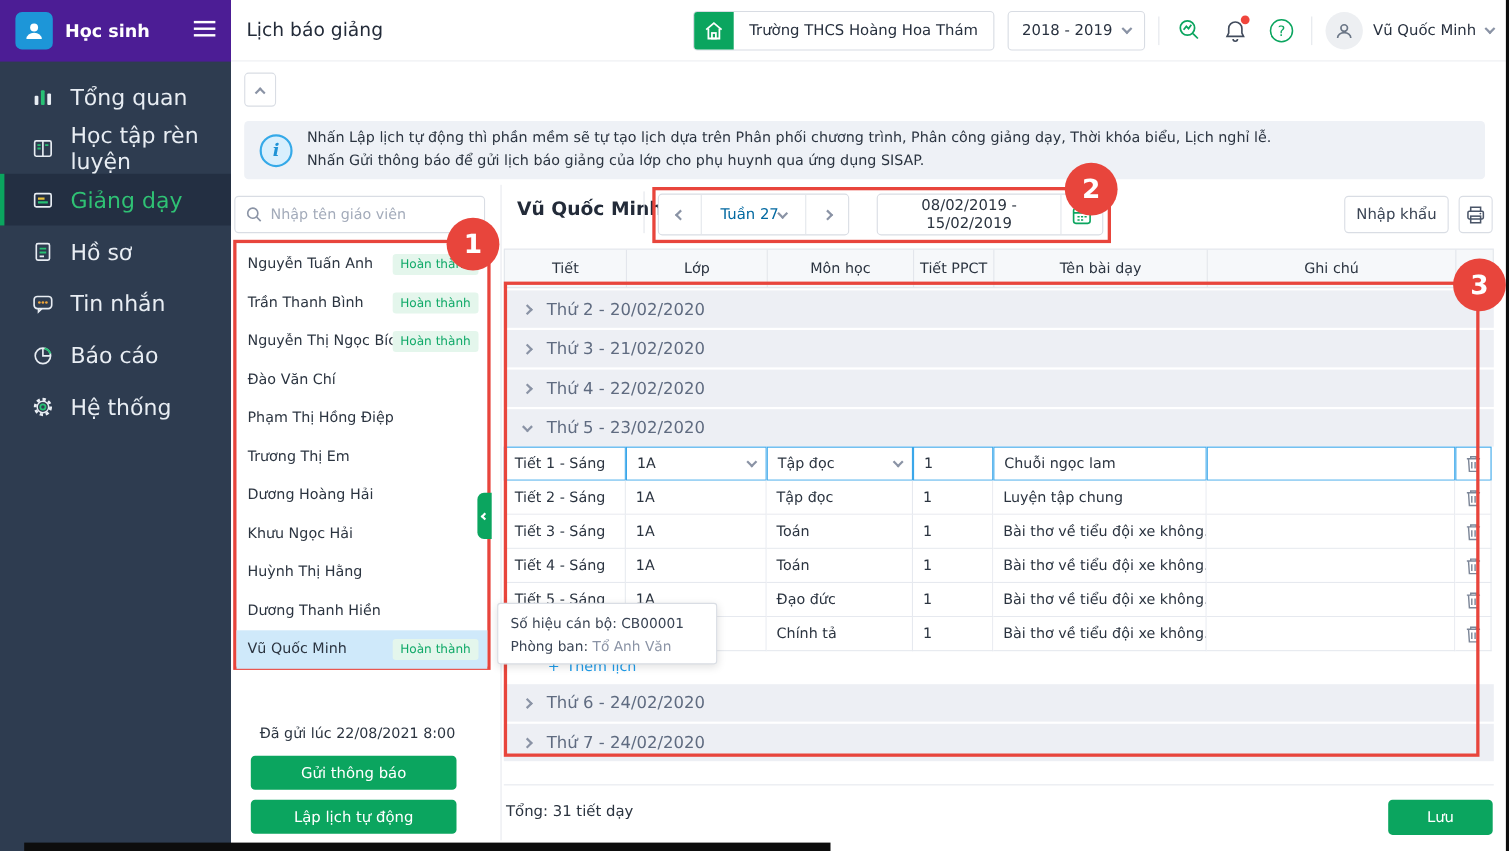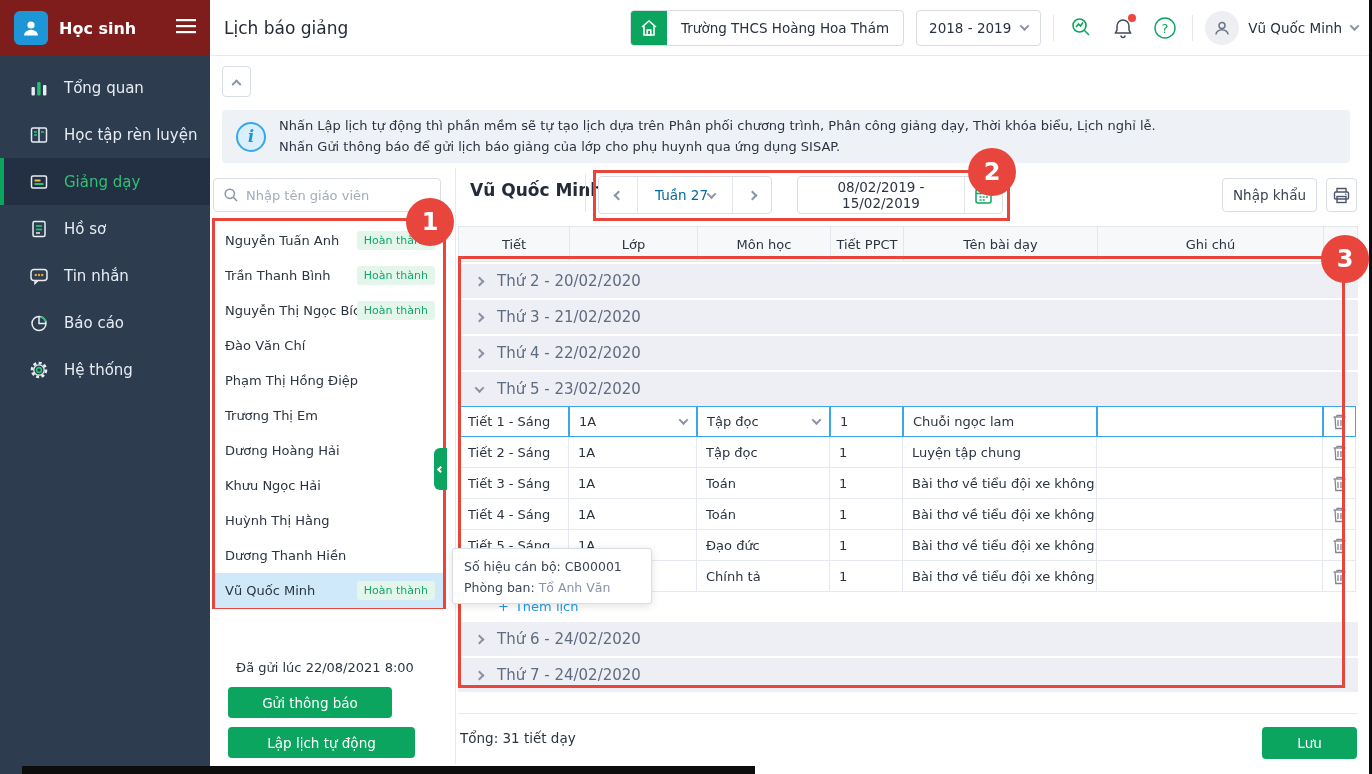"Học sinh" #brand { background: #7f1d1d -> #4c1d95 }
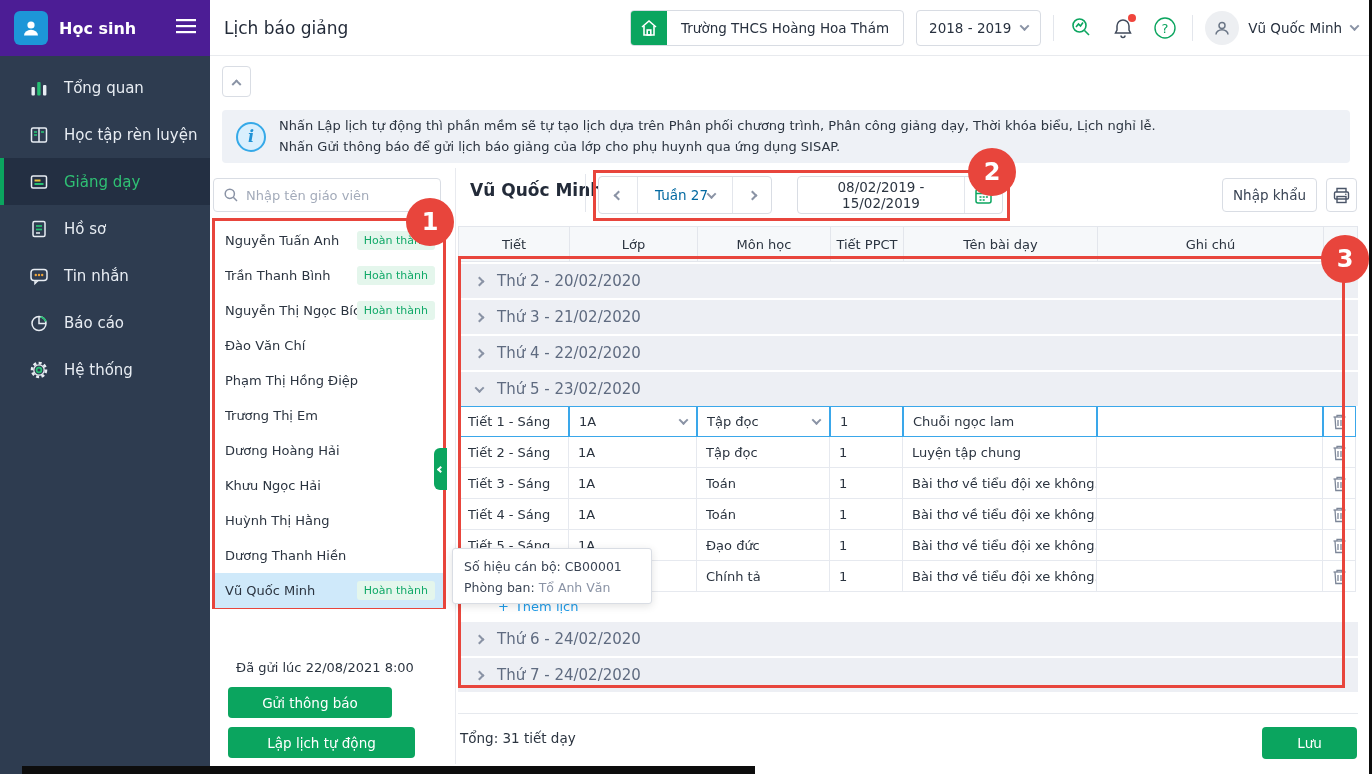"Tổng quan" .menu-item .mi-label { font-size: 15px -> 20px }
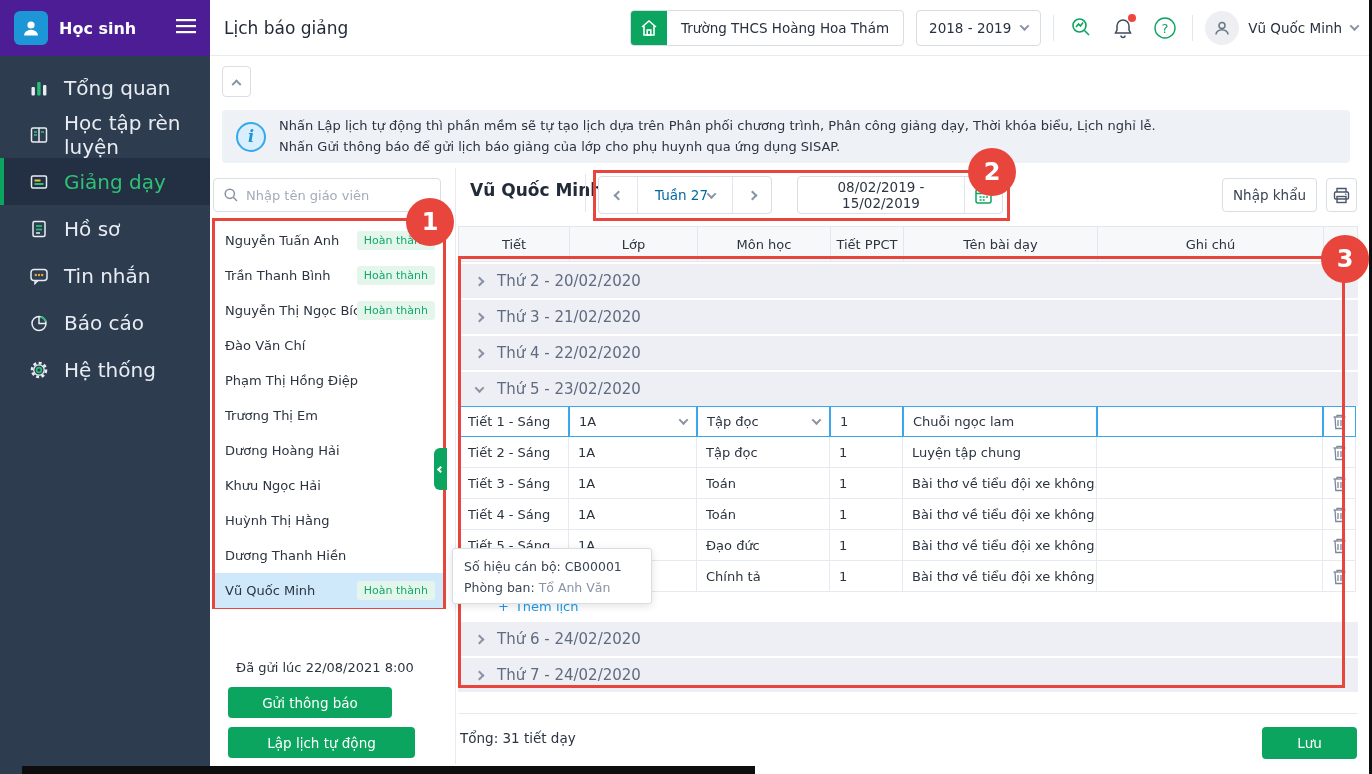"Gửi thông báo" #send-btn { width: 164px -> 187px }
